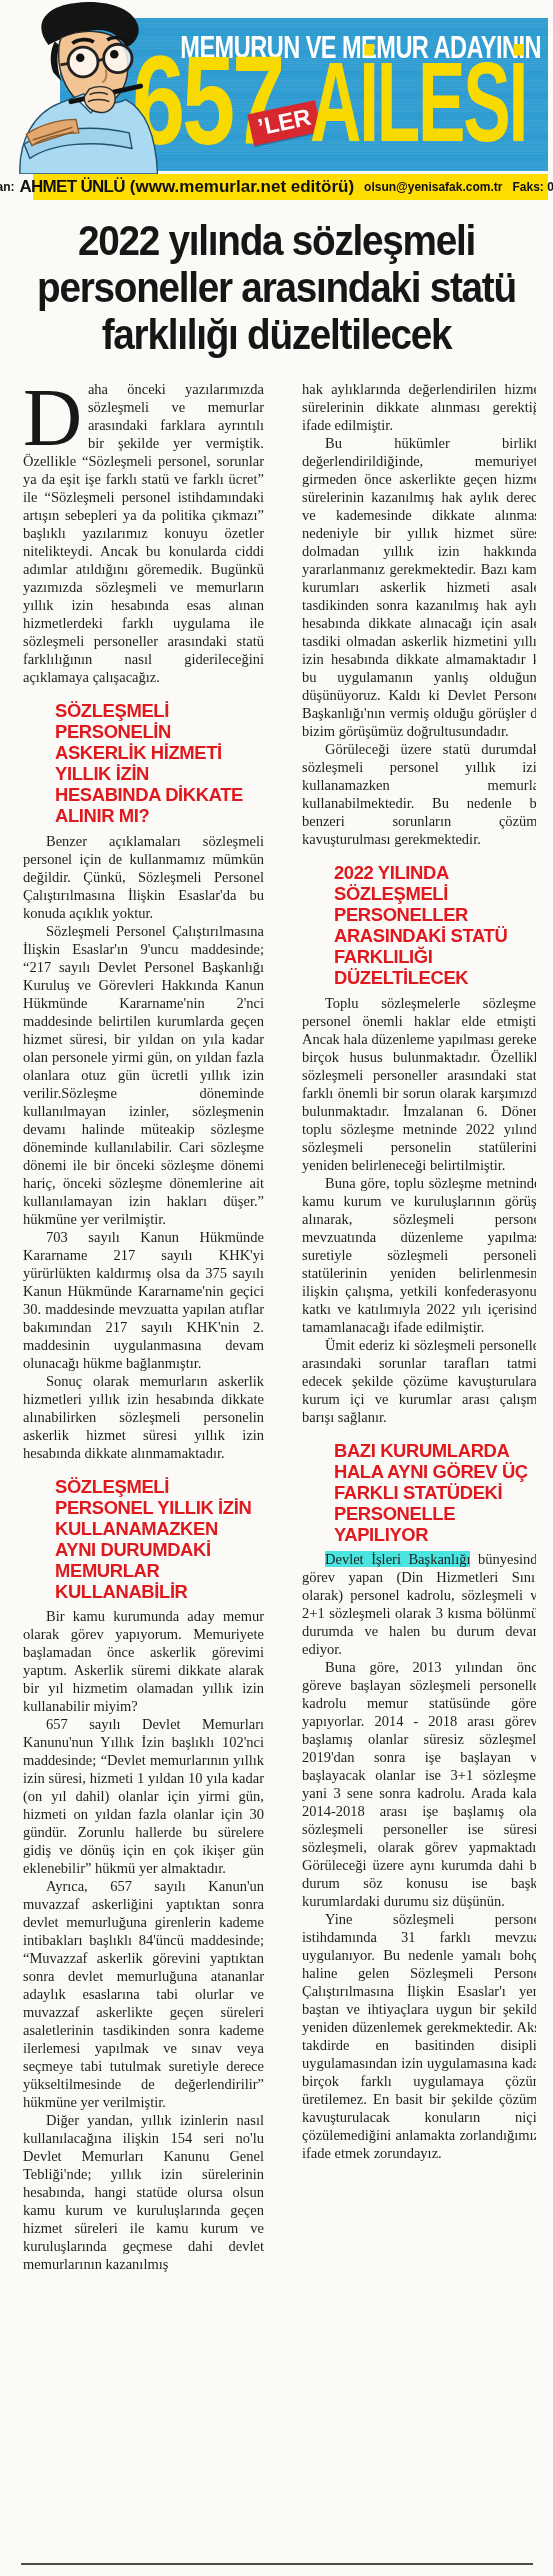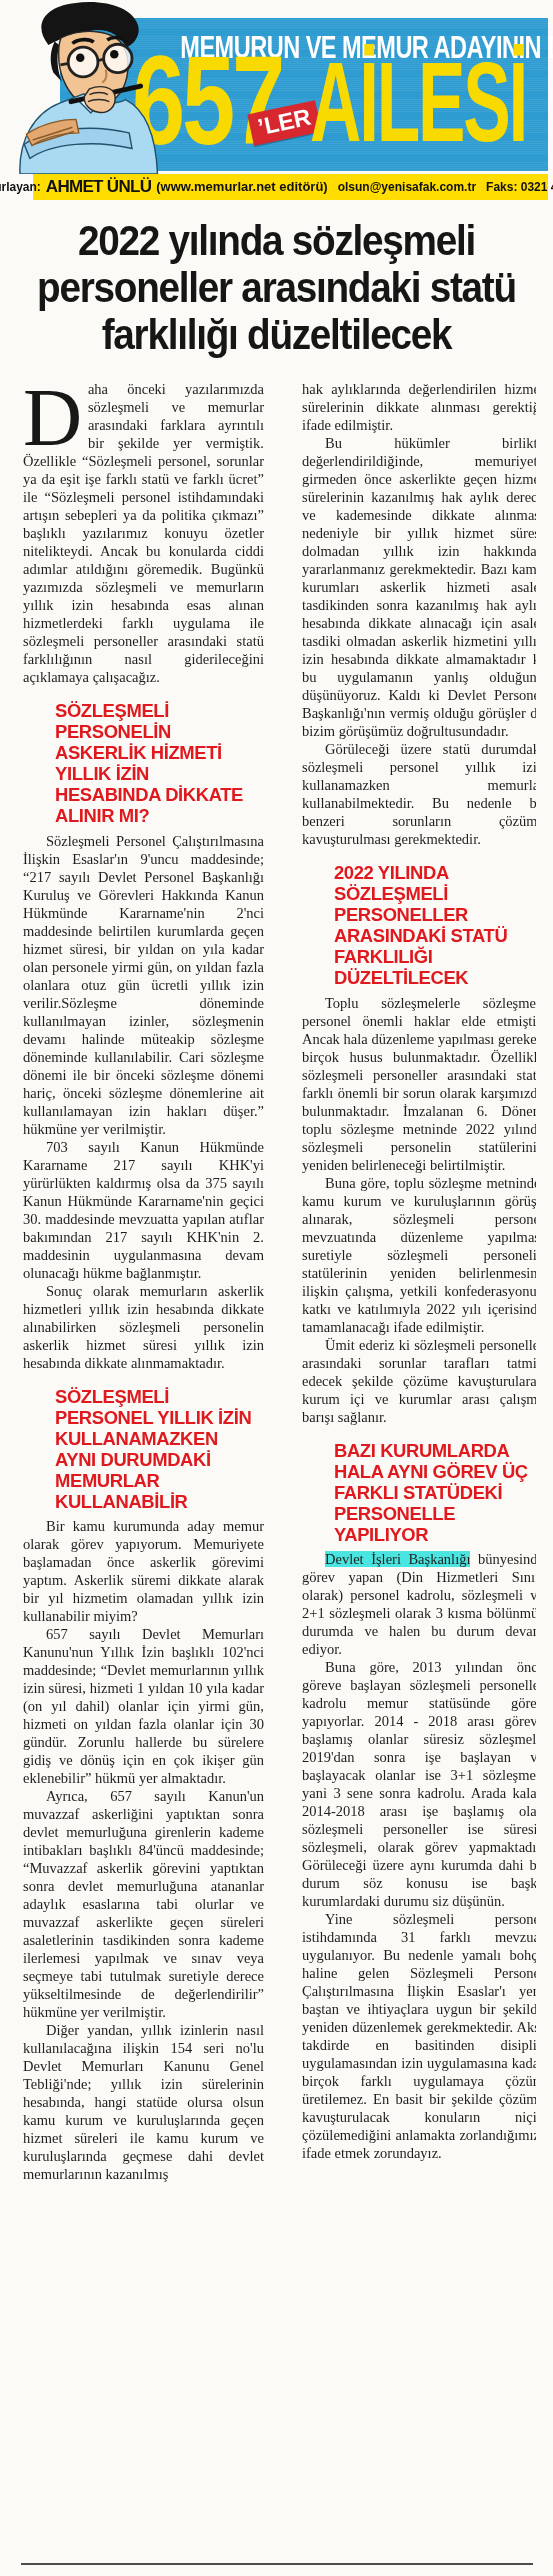"(www.memurlar.net editörü)" .byline .note { font-size: 13px -> 17px }
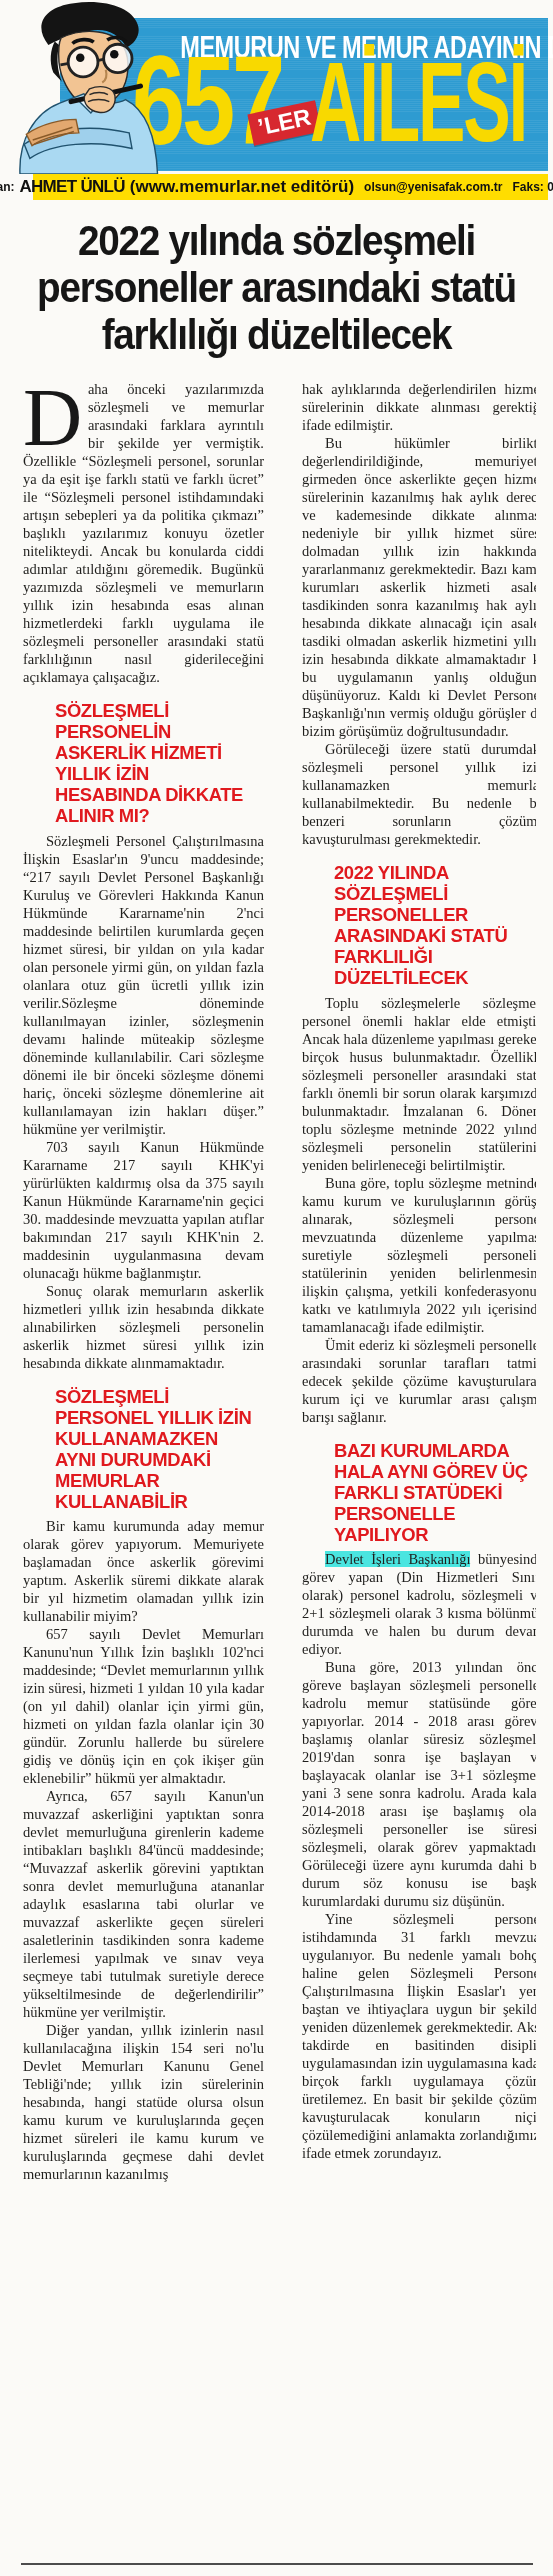"Benzer açıklamaları sözleşmeli personel" p { html: none -> <p><span>Benzer açıklamaları sözleşmeli personel için de kullanmamız mümkün değildir. Çünkü, Sözleşmeli Personel Çalıştırılmasına İlişkin Esaslar'da bu konuda açıklık yoktur.</span></p> }
